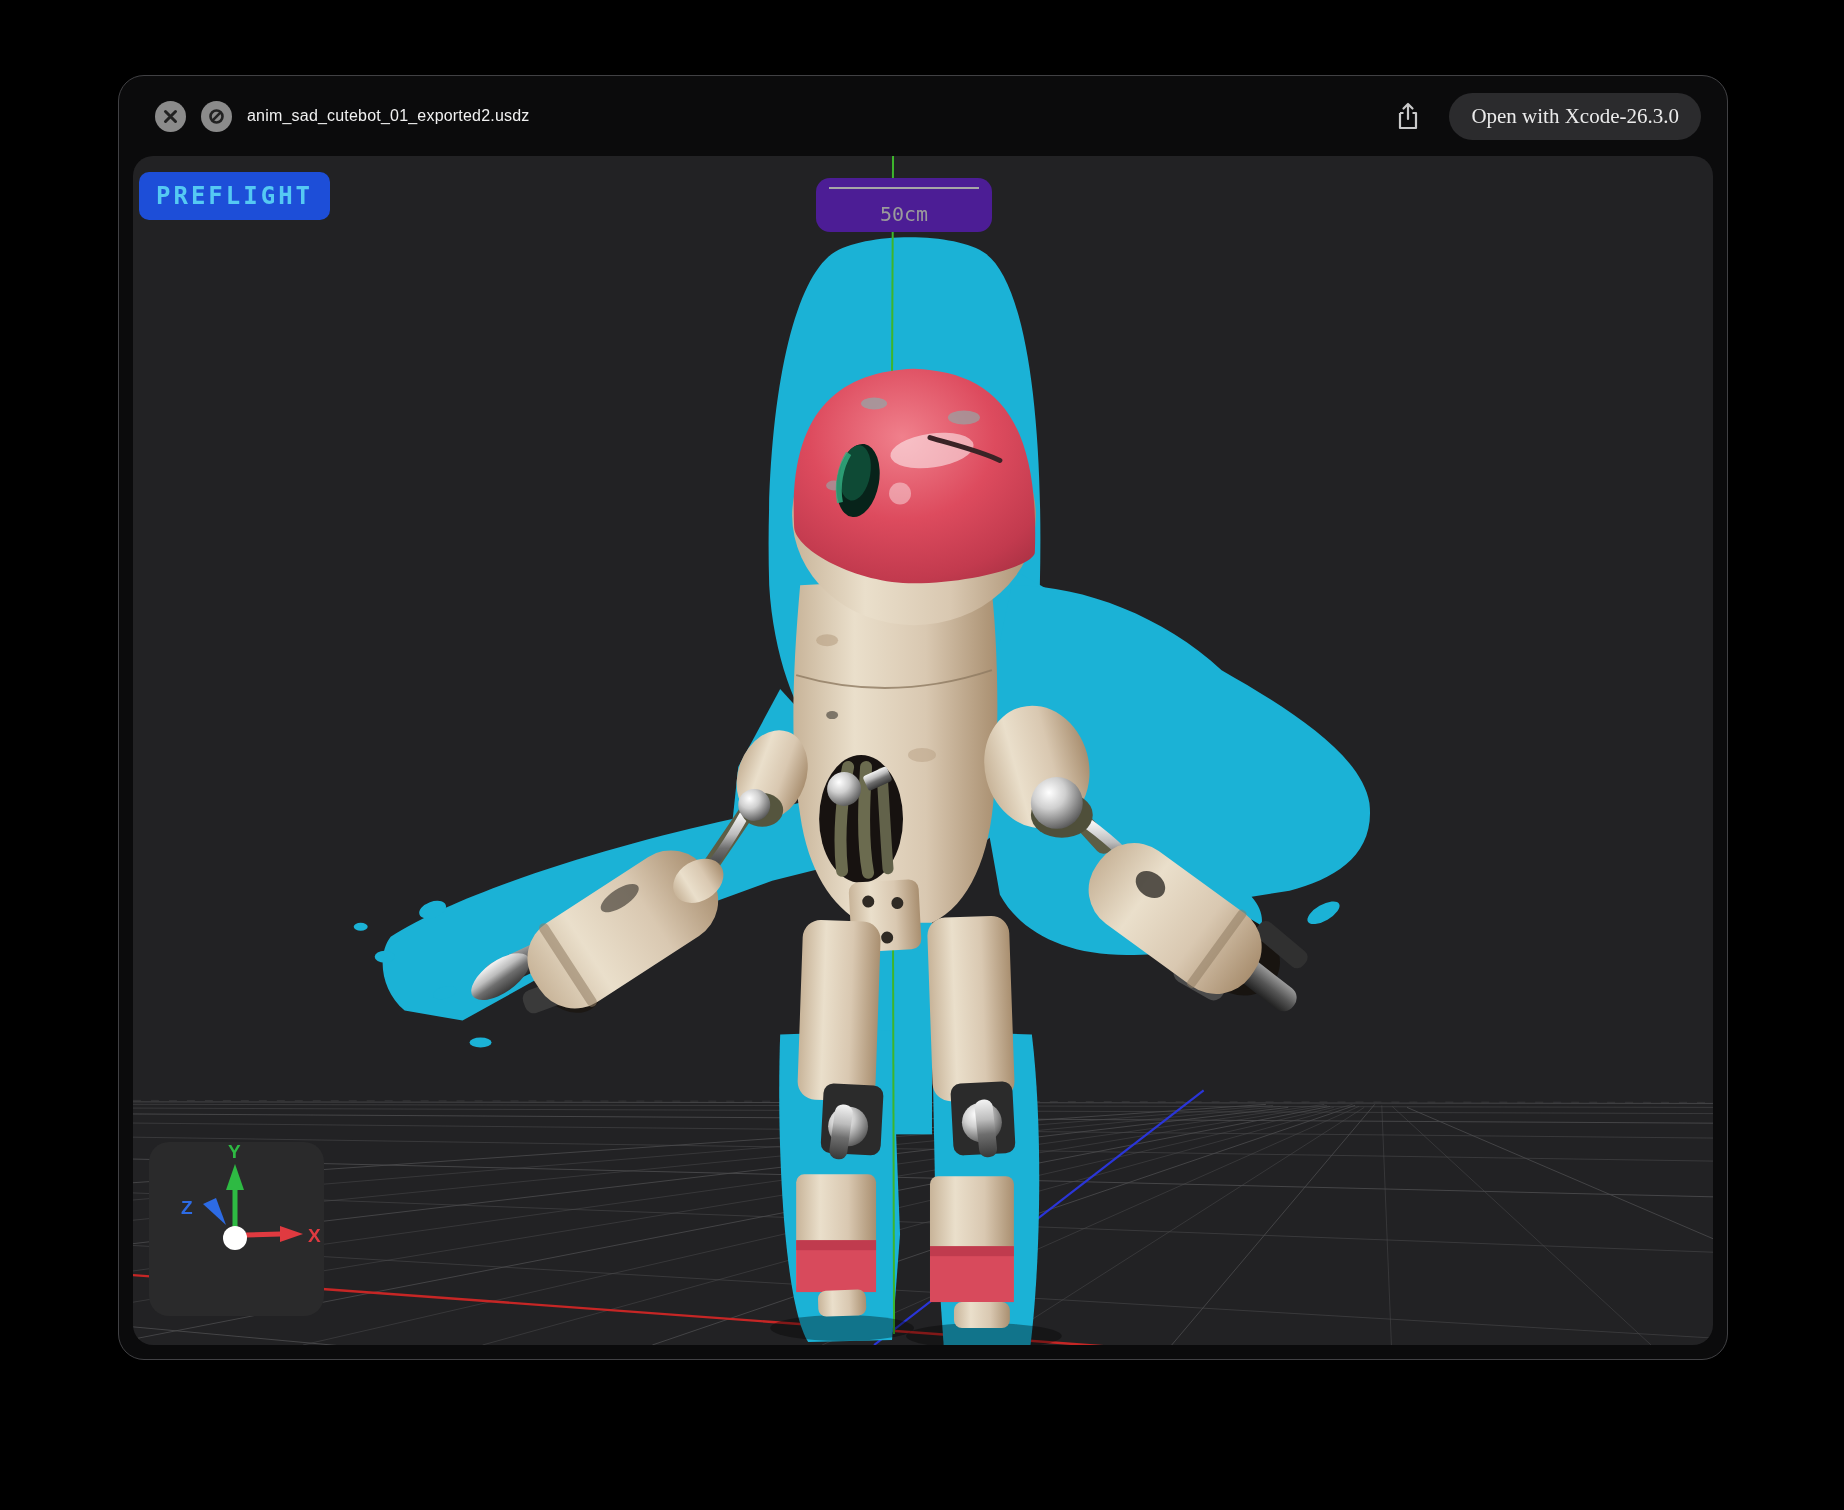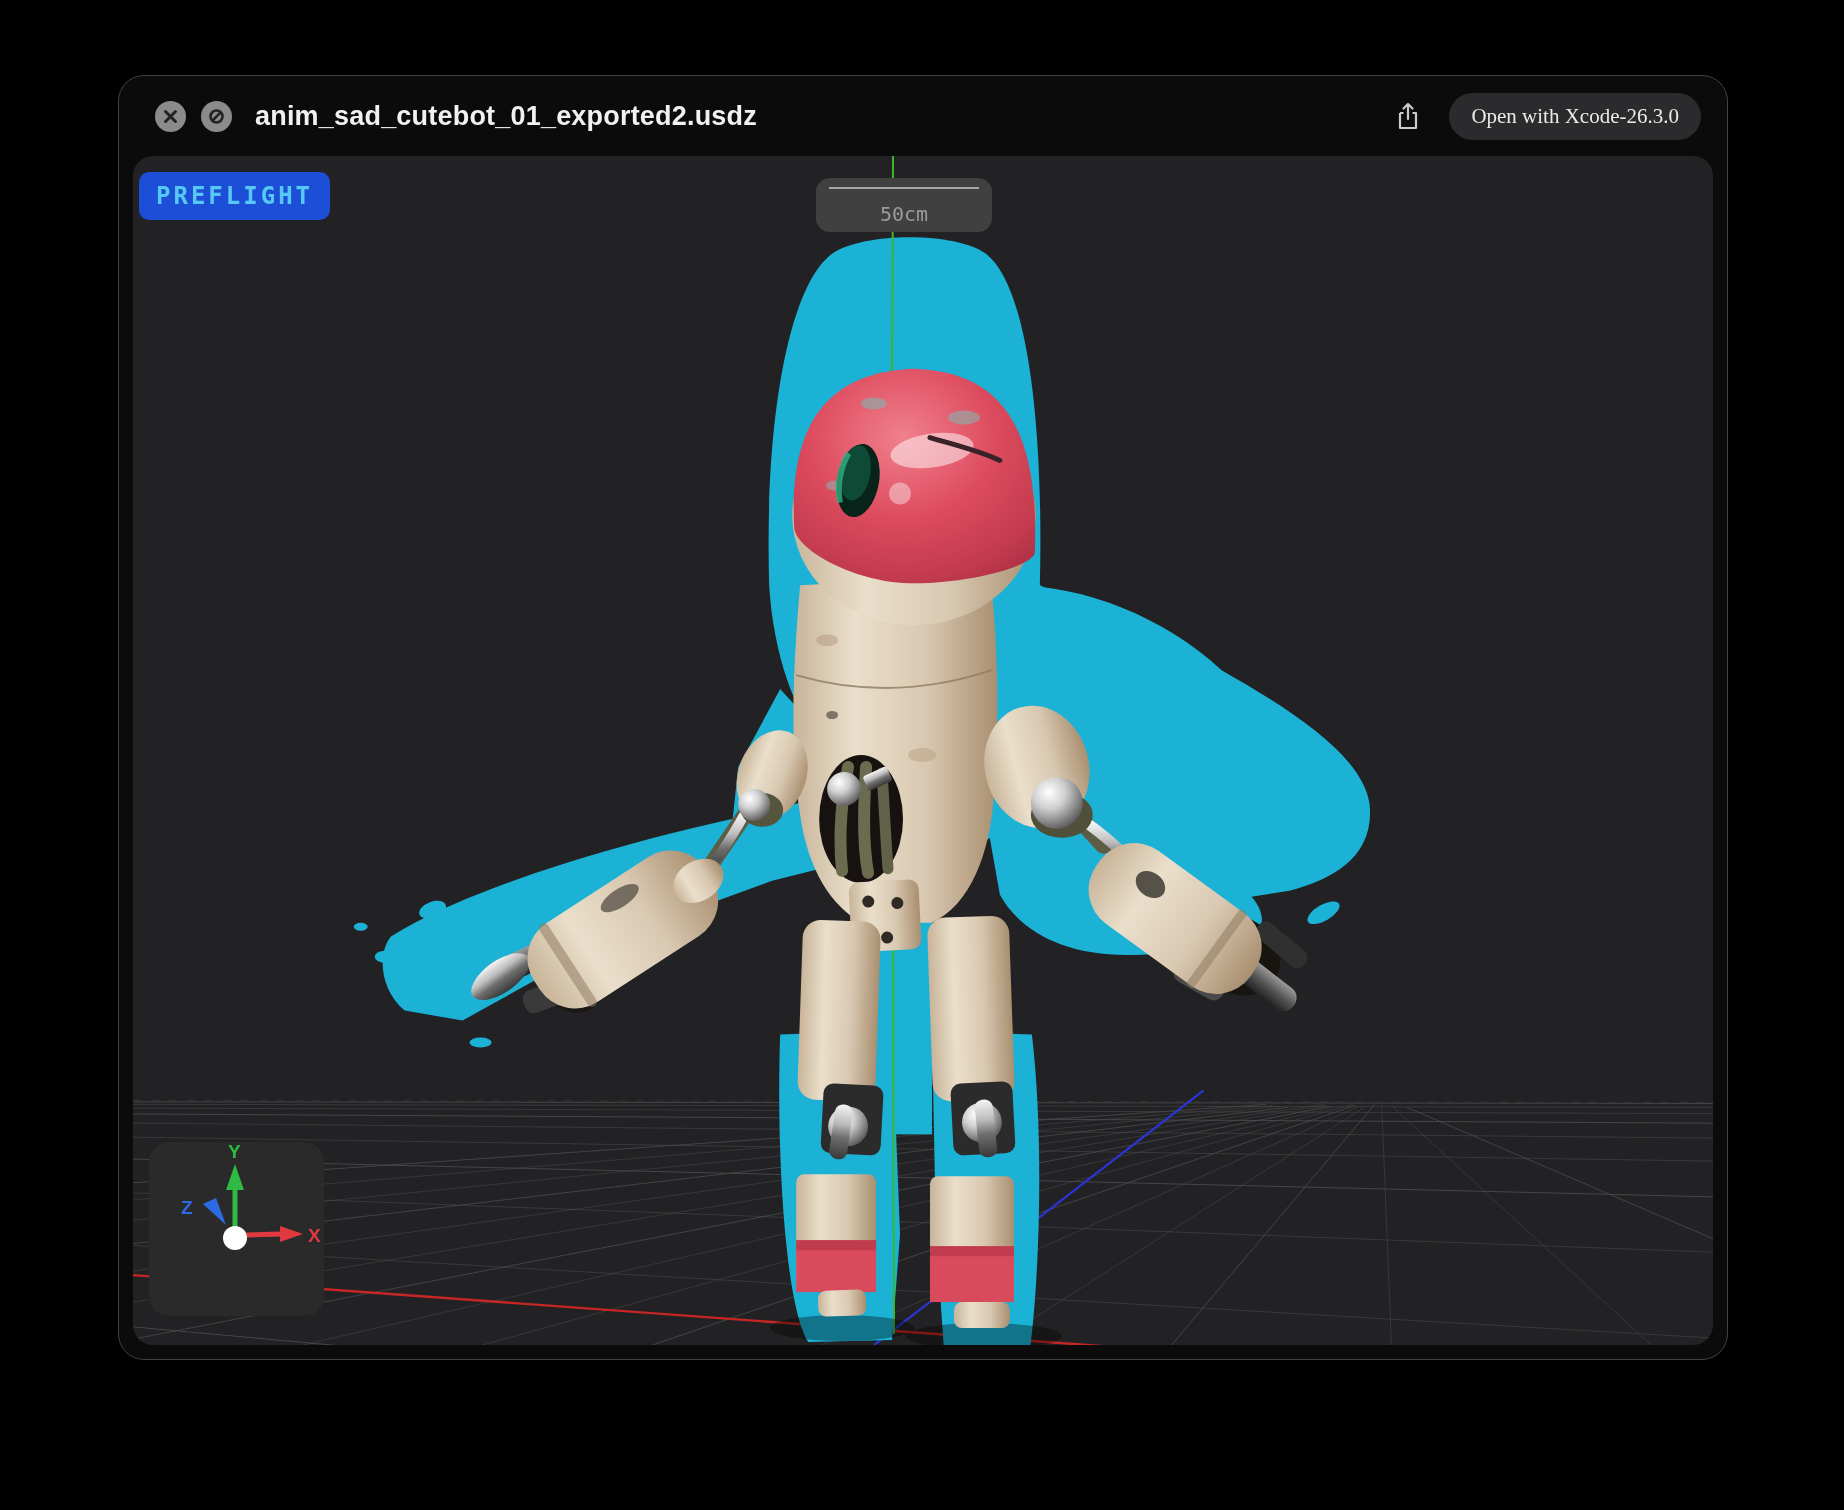"anim_sad_cutebot_01_exported2.usdz" .filename { font-size: 27px -> 16px; font-weight: bold -> normal; margin-left: 8px -> none }
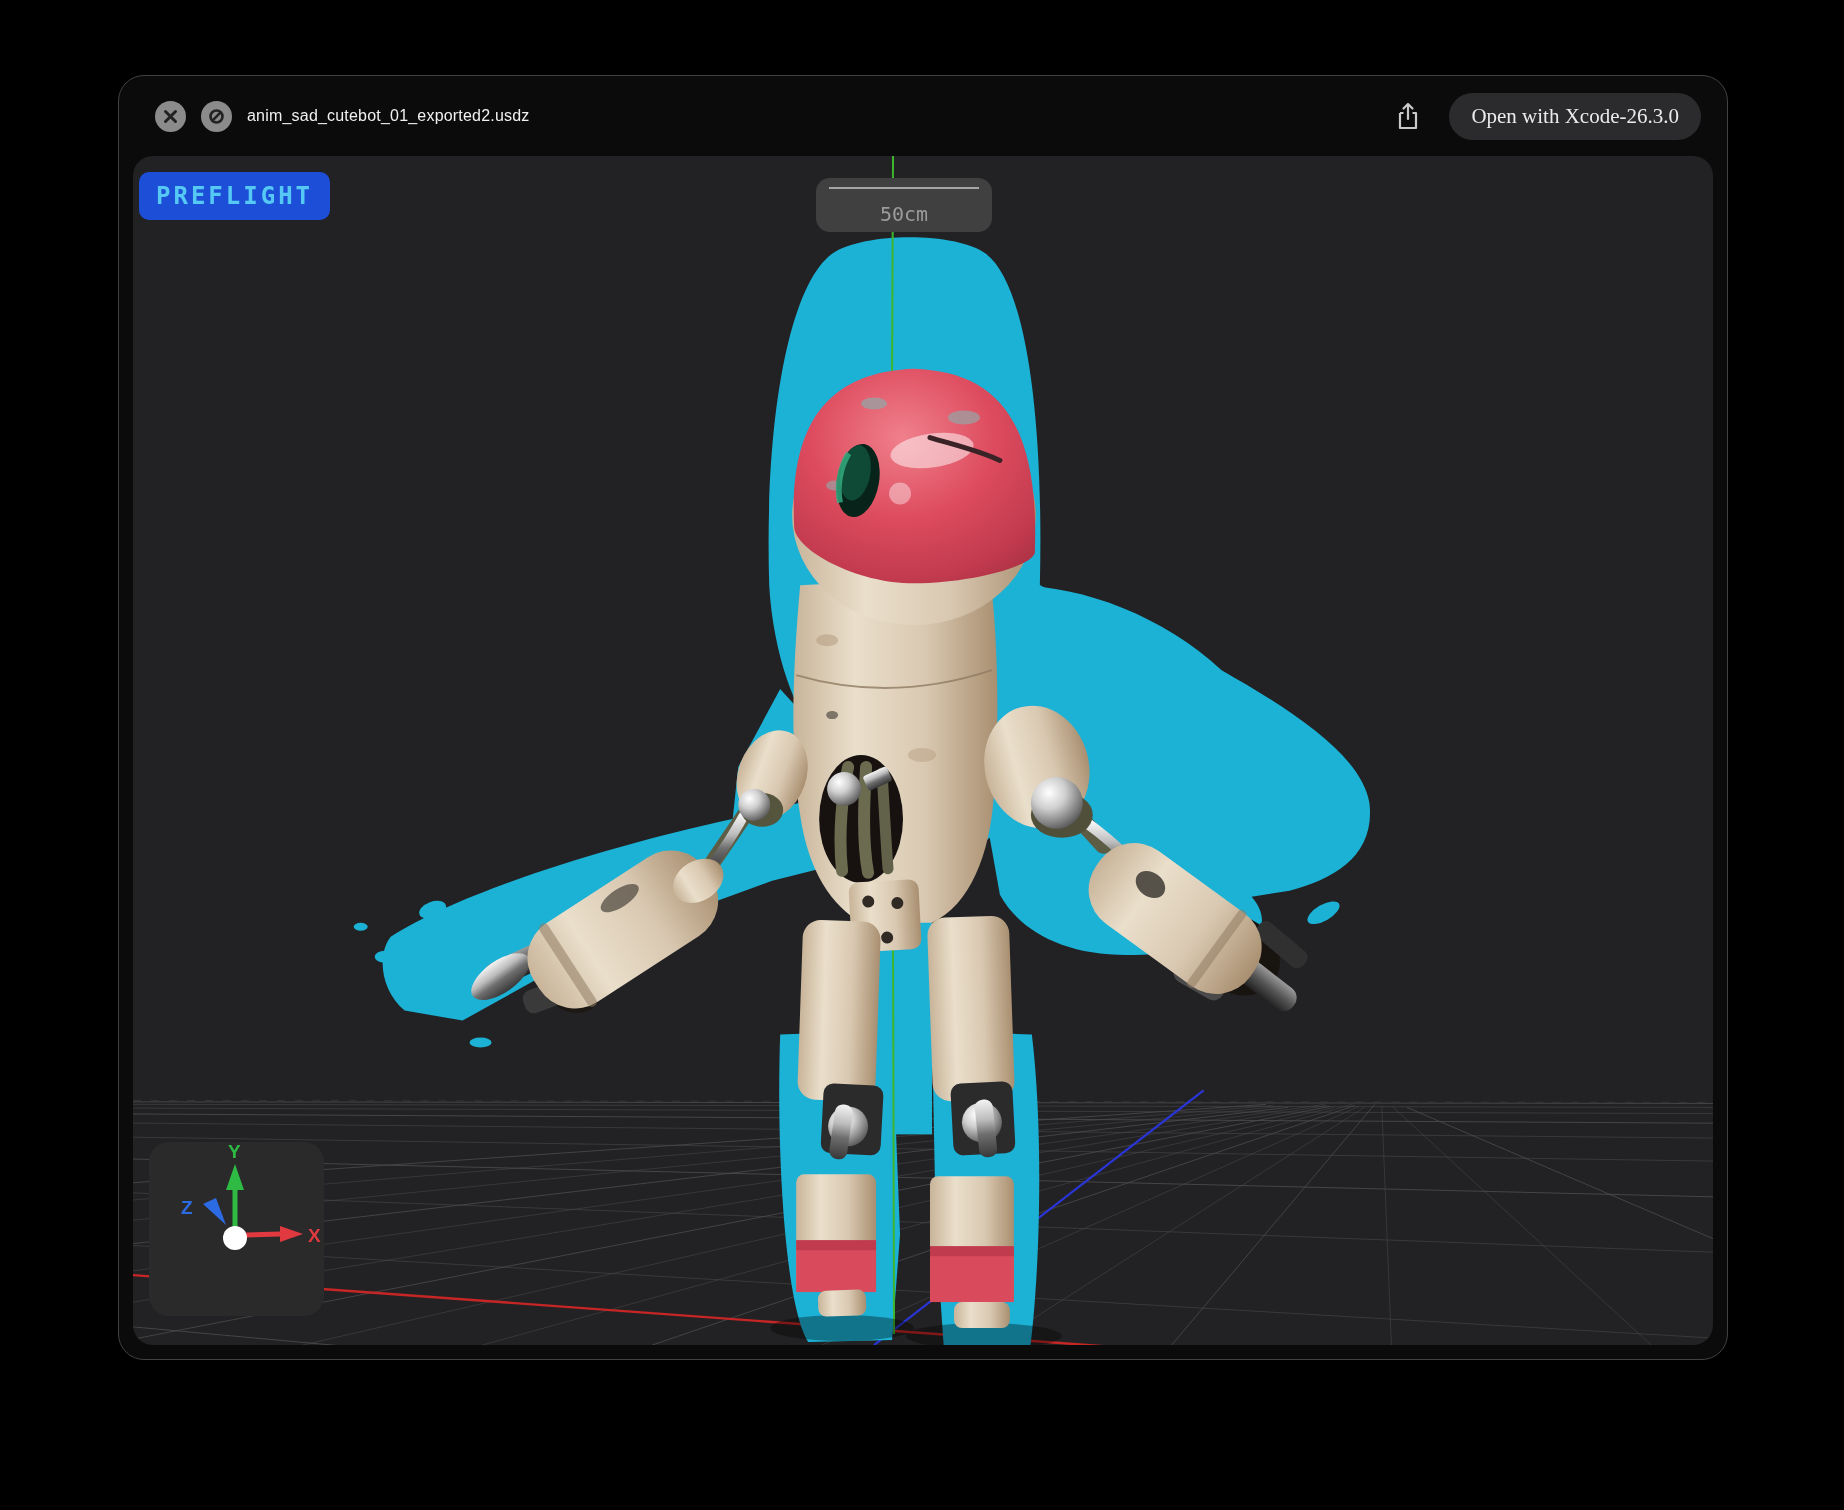"50cm" .scalew { background: #404040 -> #4c1d95 }
